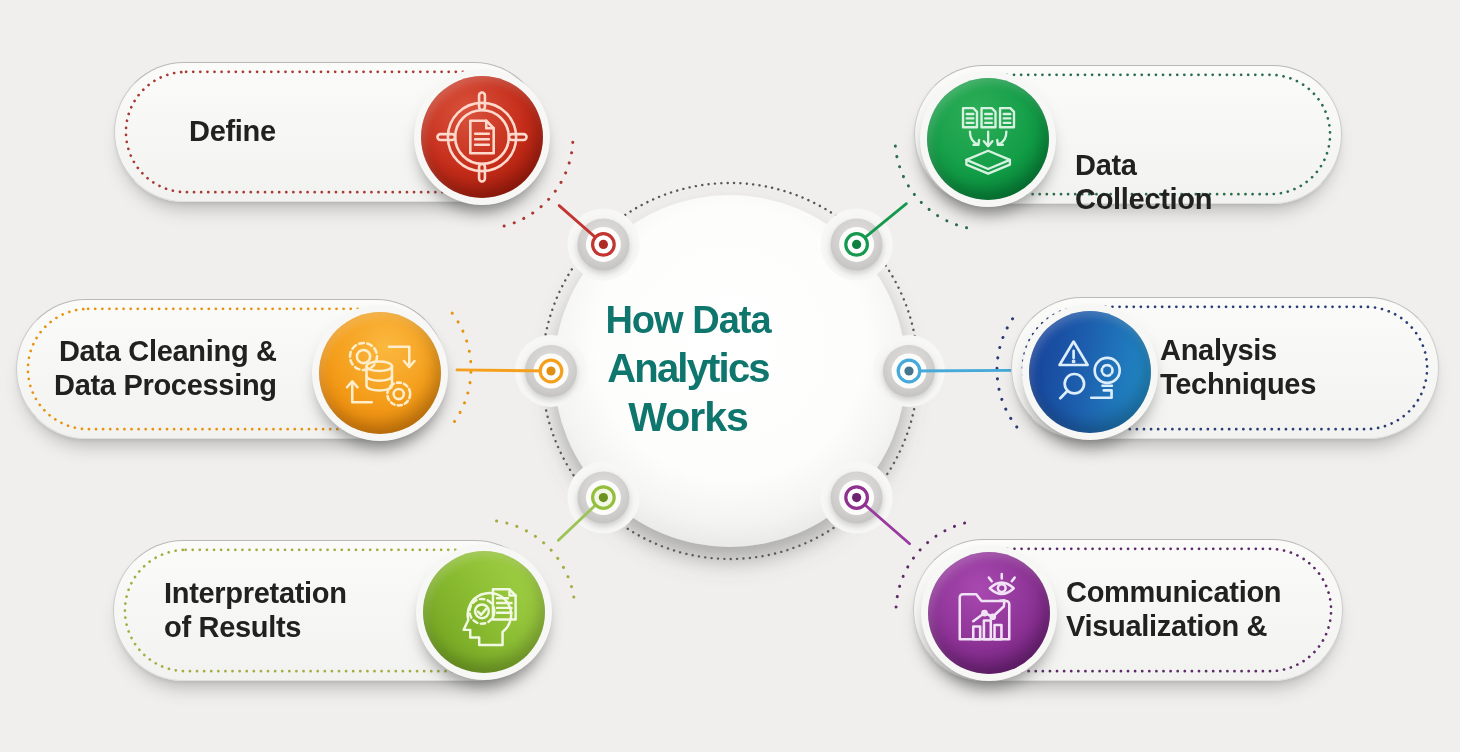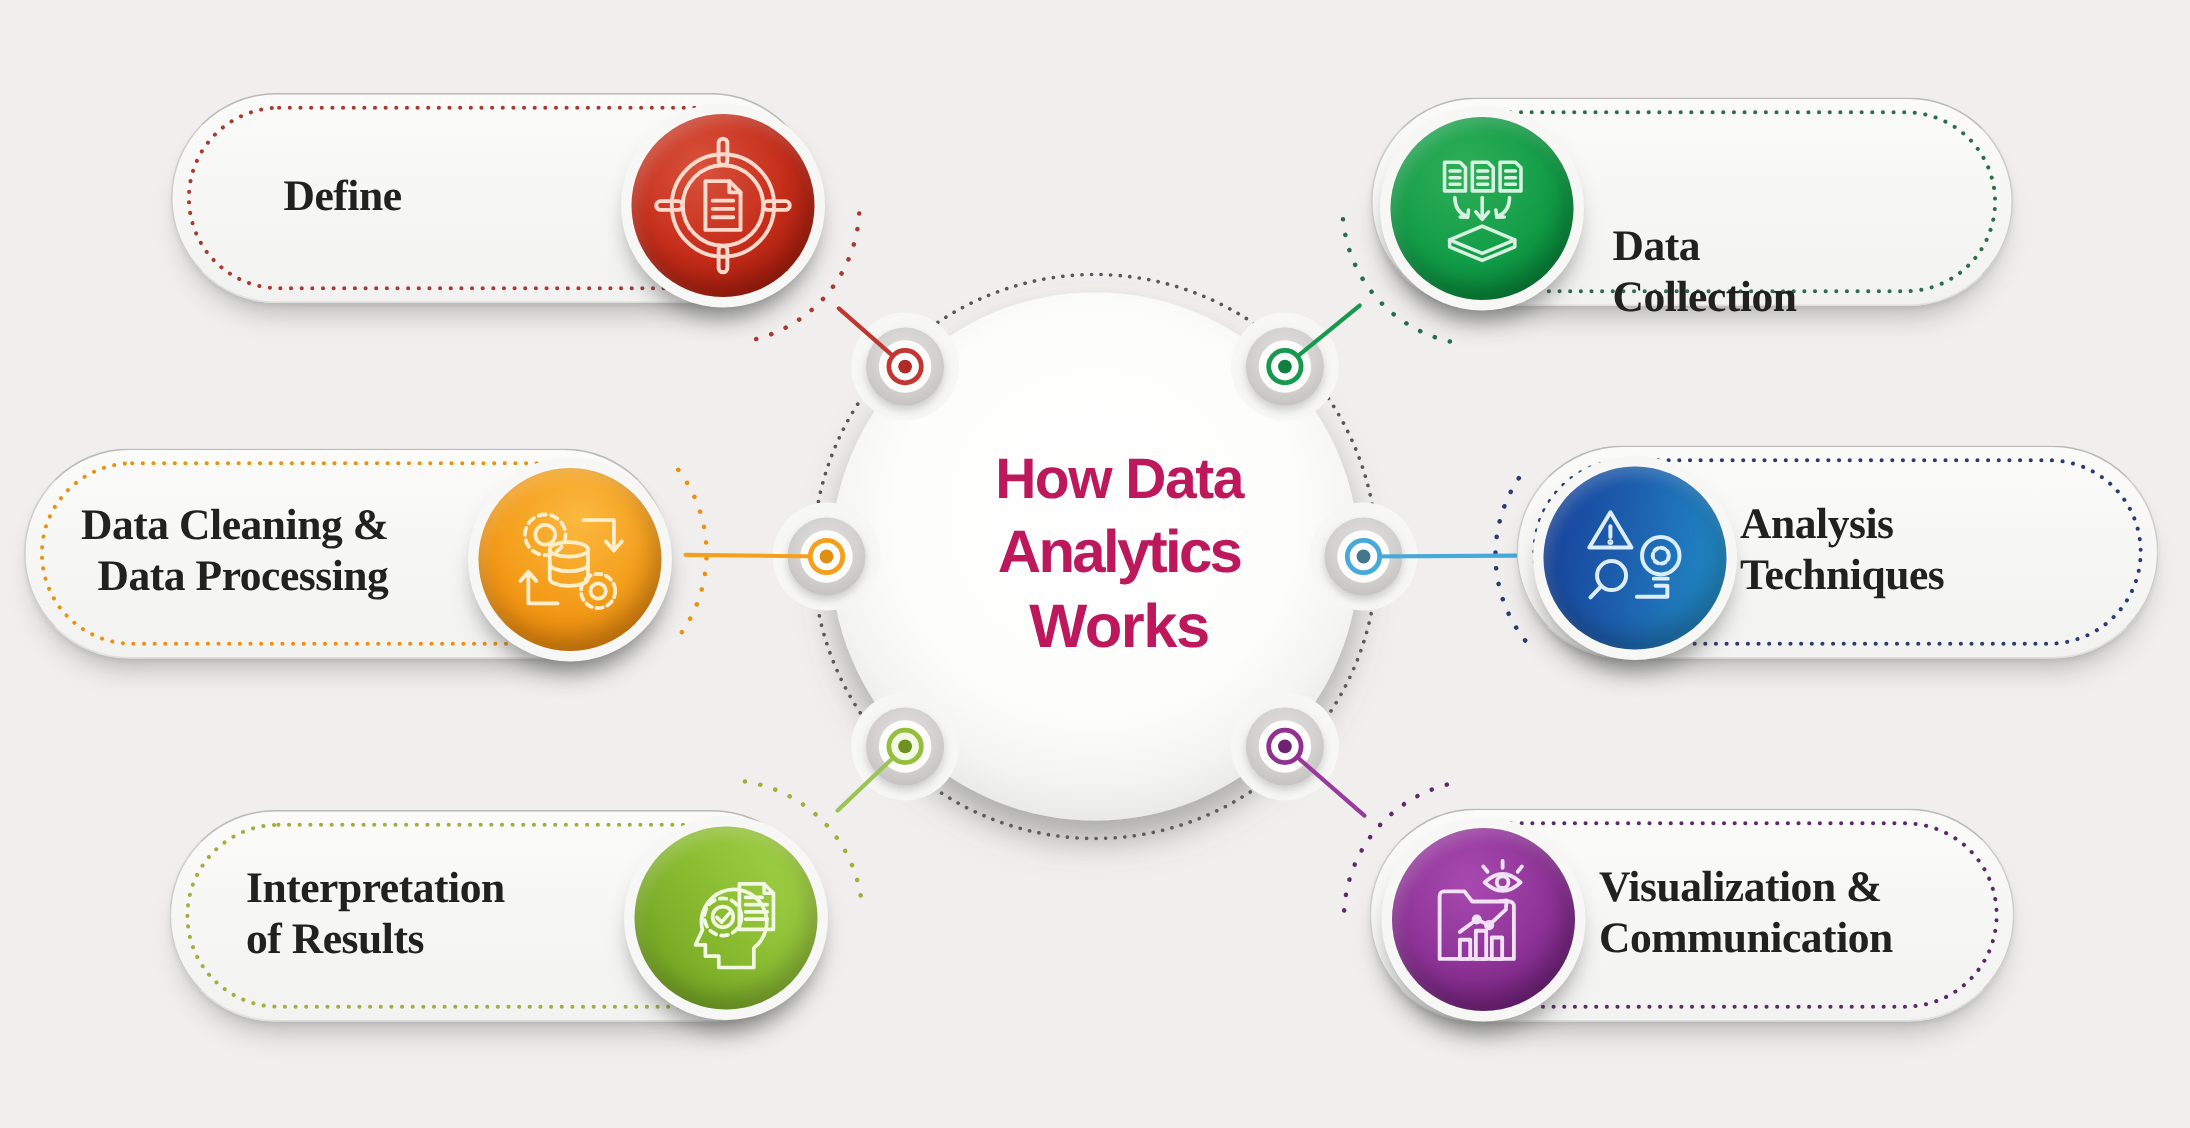"Define" .pill { font-family: Liberation Serif, serif -> none }
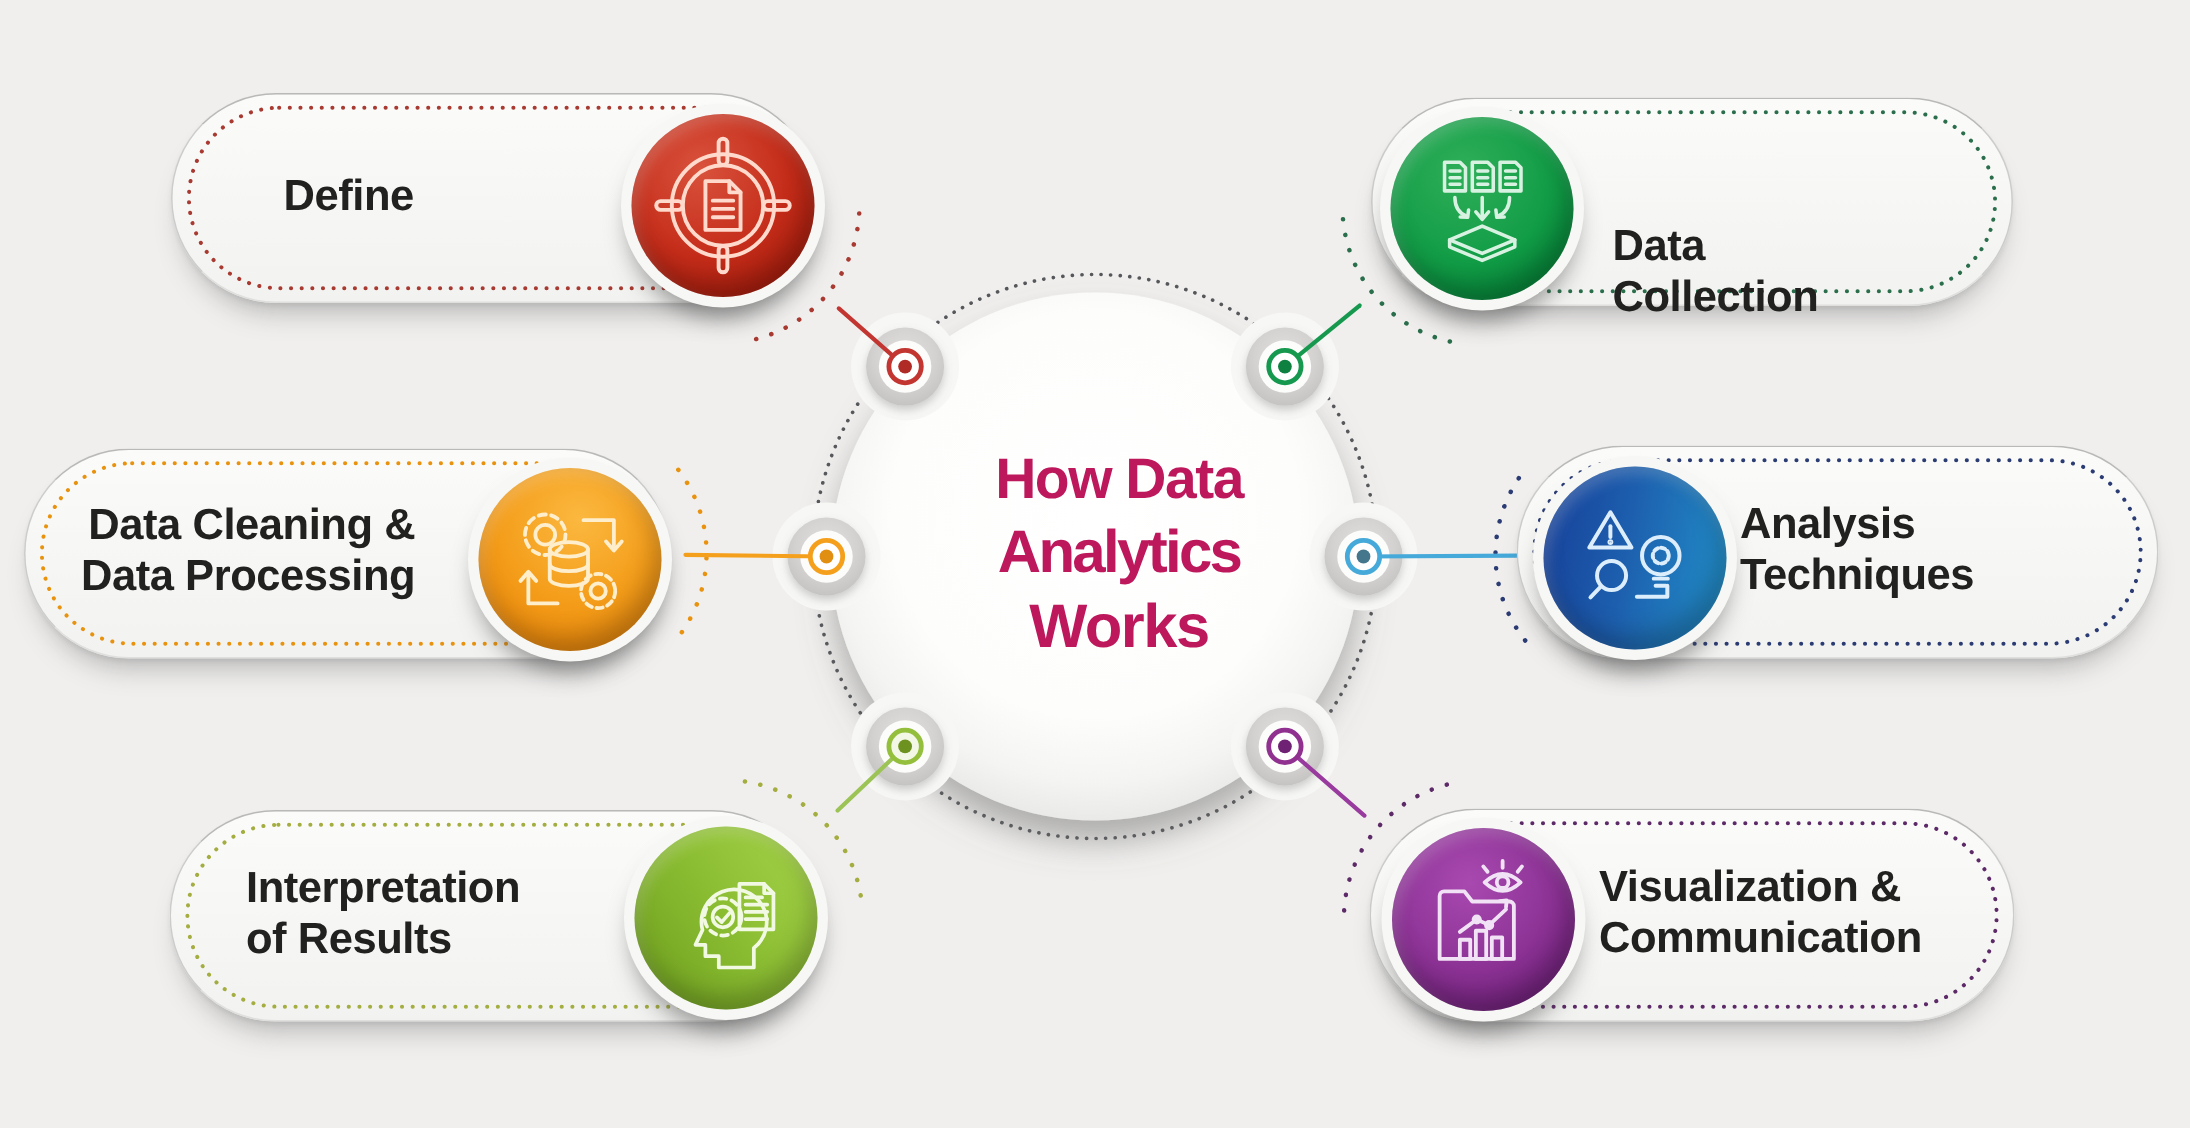"How Data" .hub-title { color: #be185d -> #0f766e; left: 746px -> 688px }
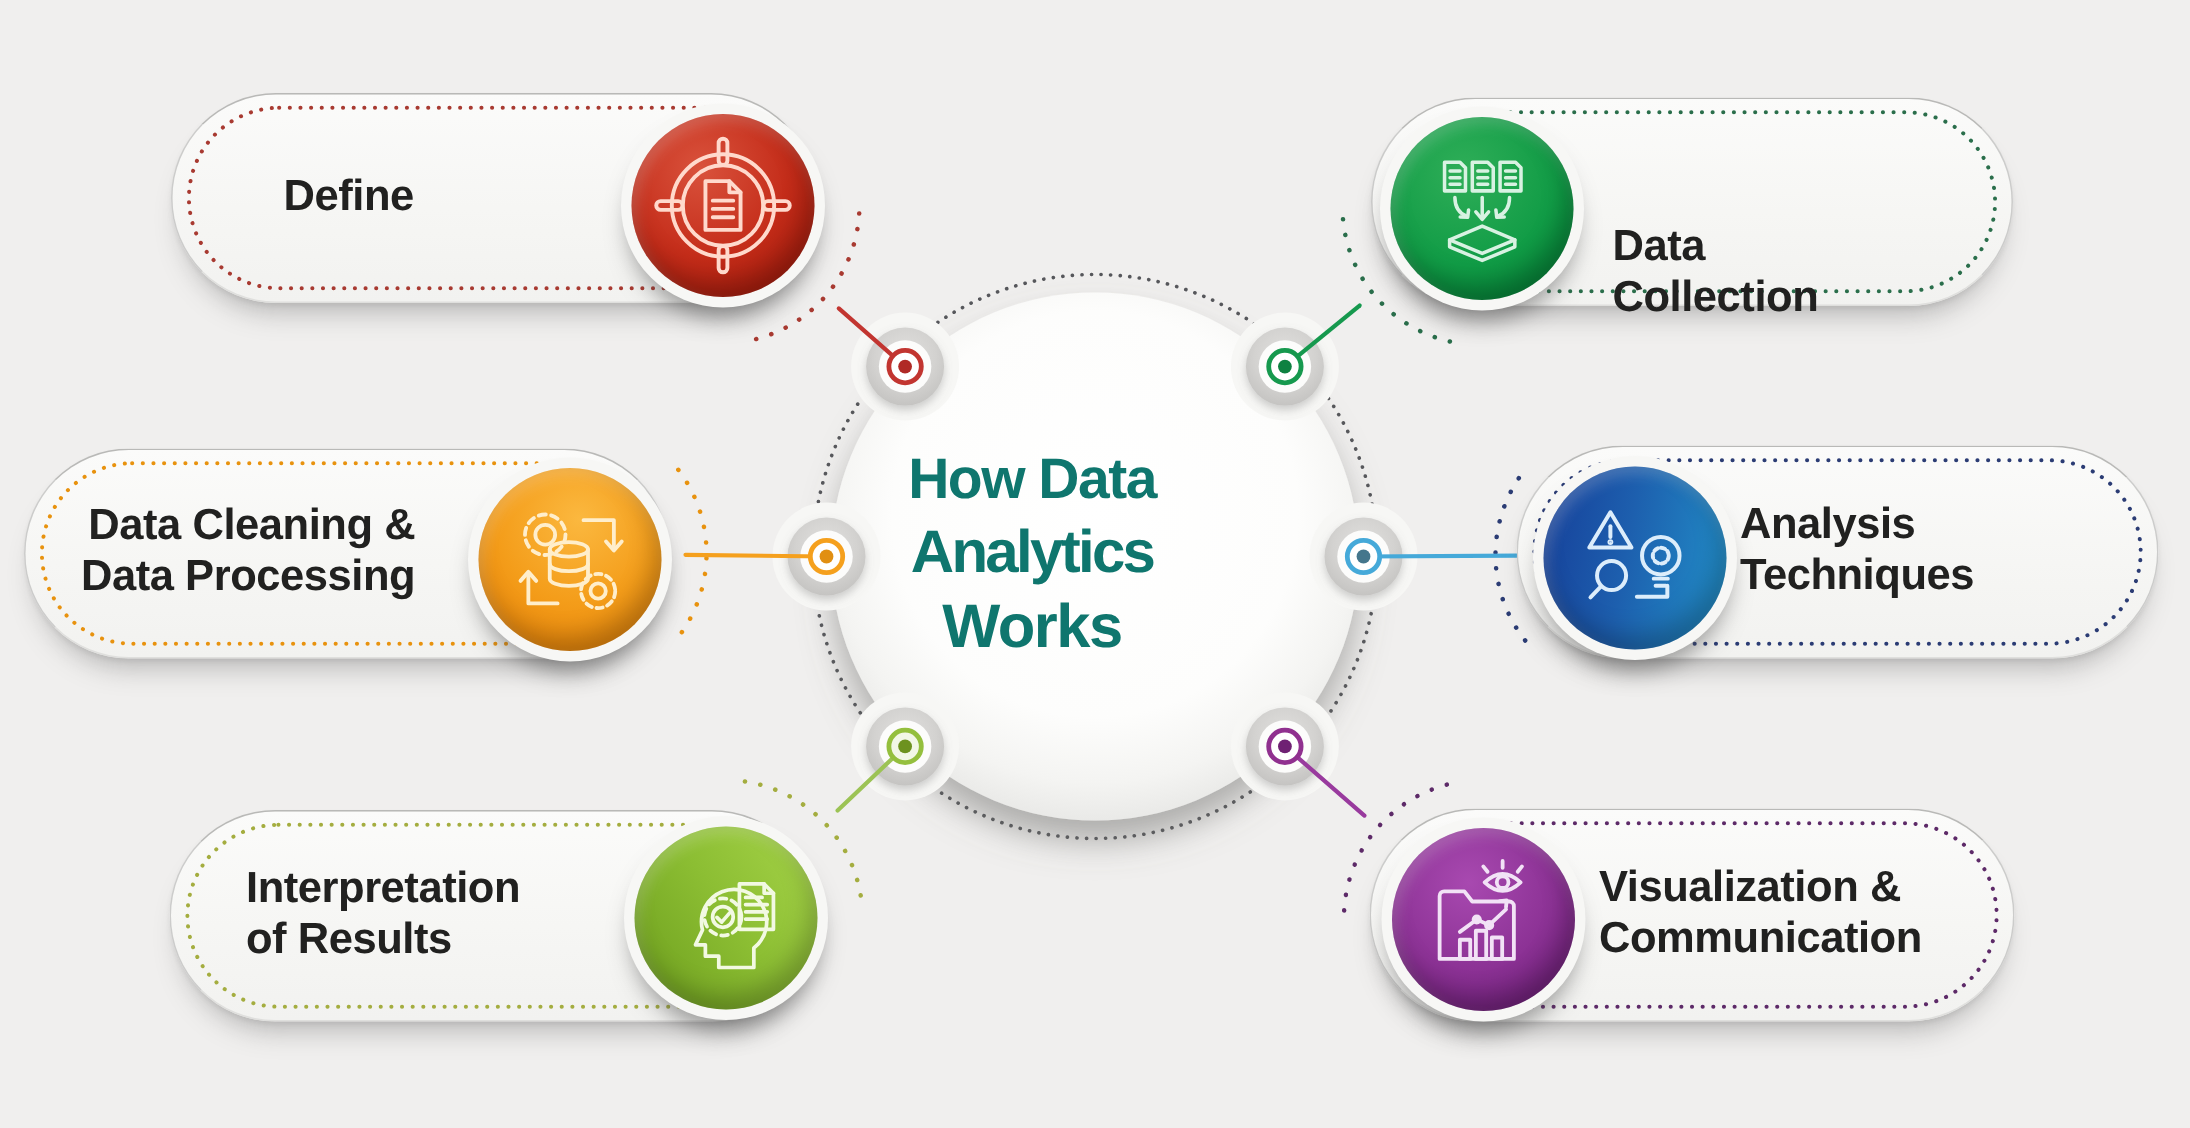"Visualization &" div { order: before "Communication" -> after "Communication" }
